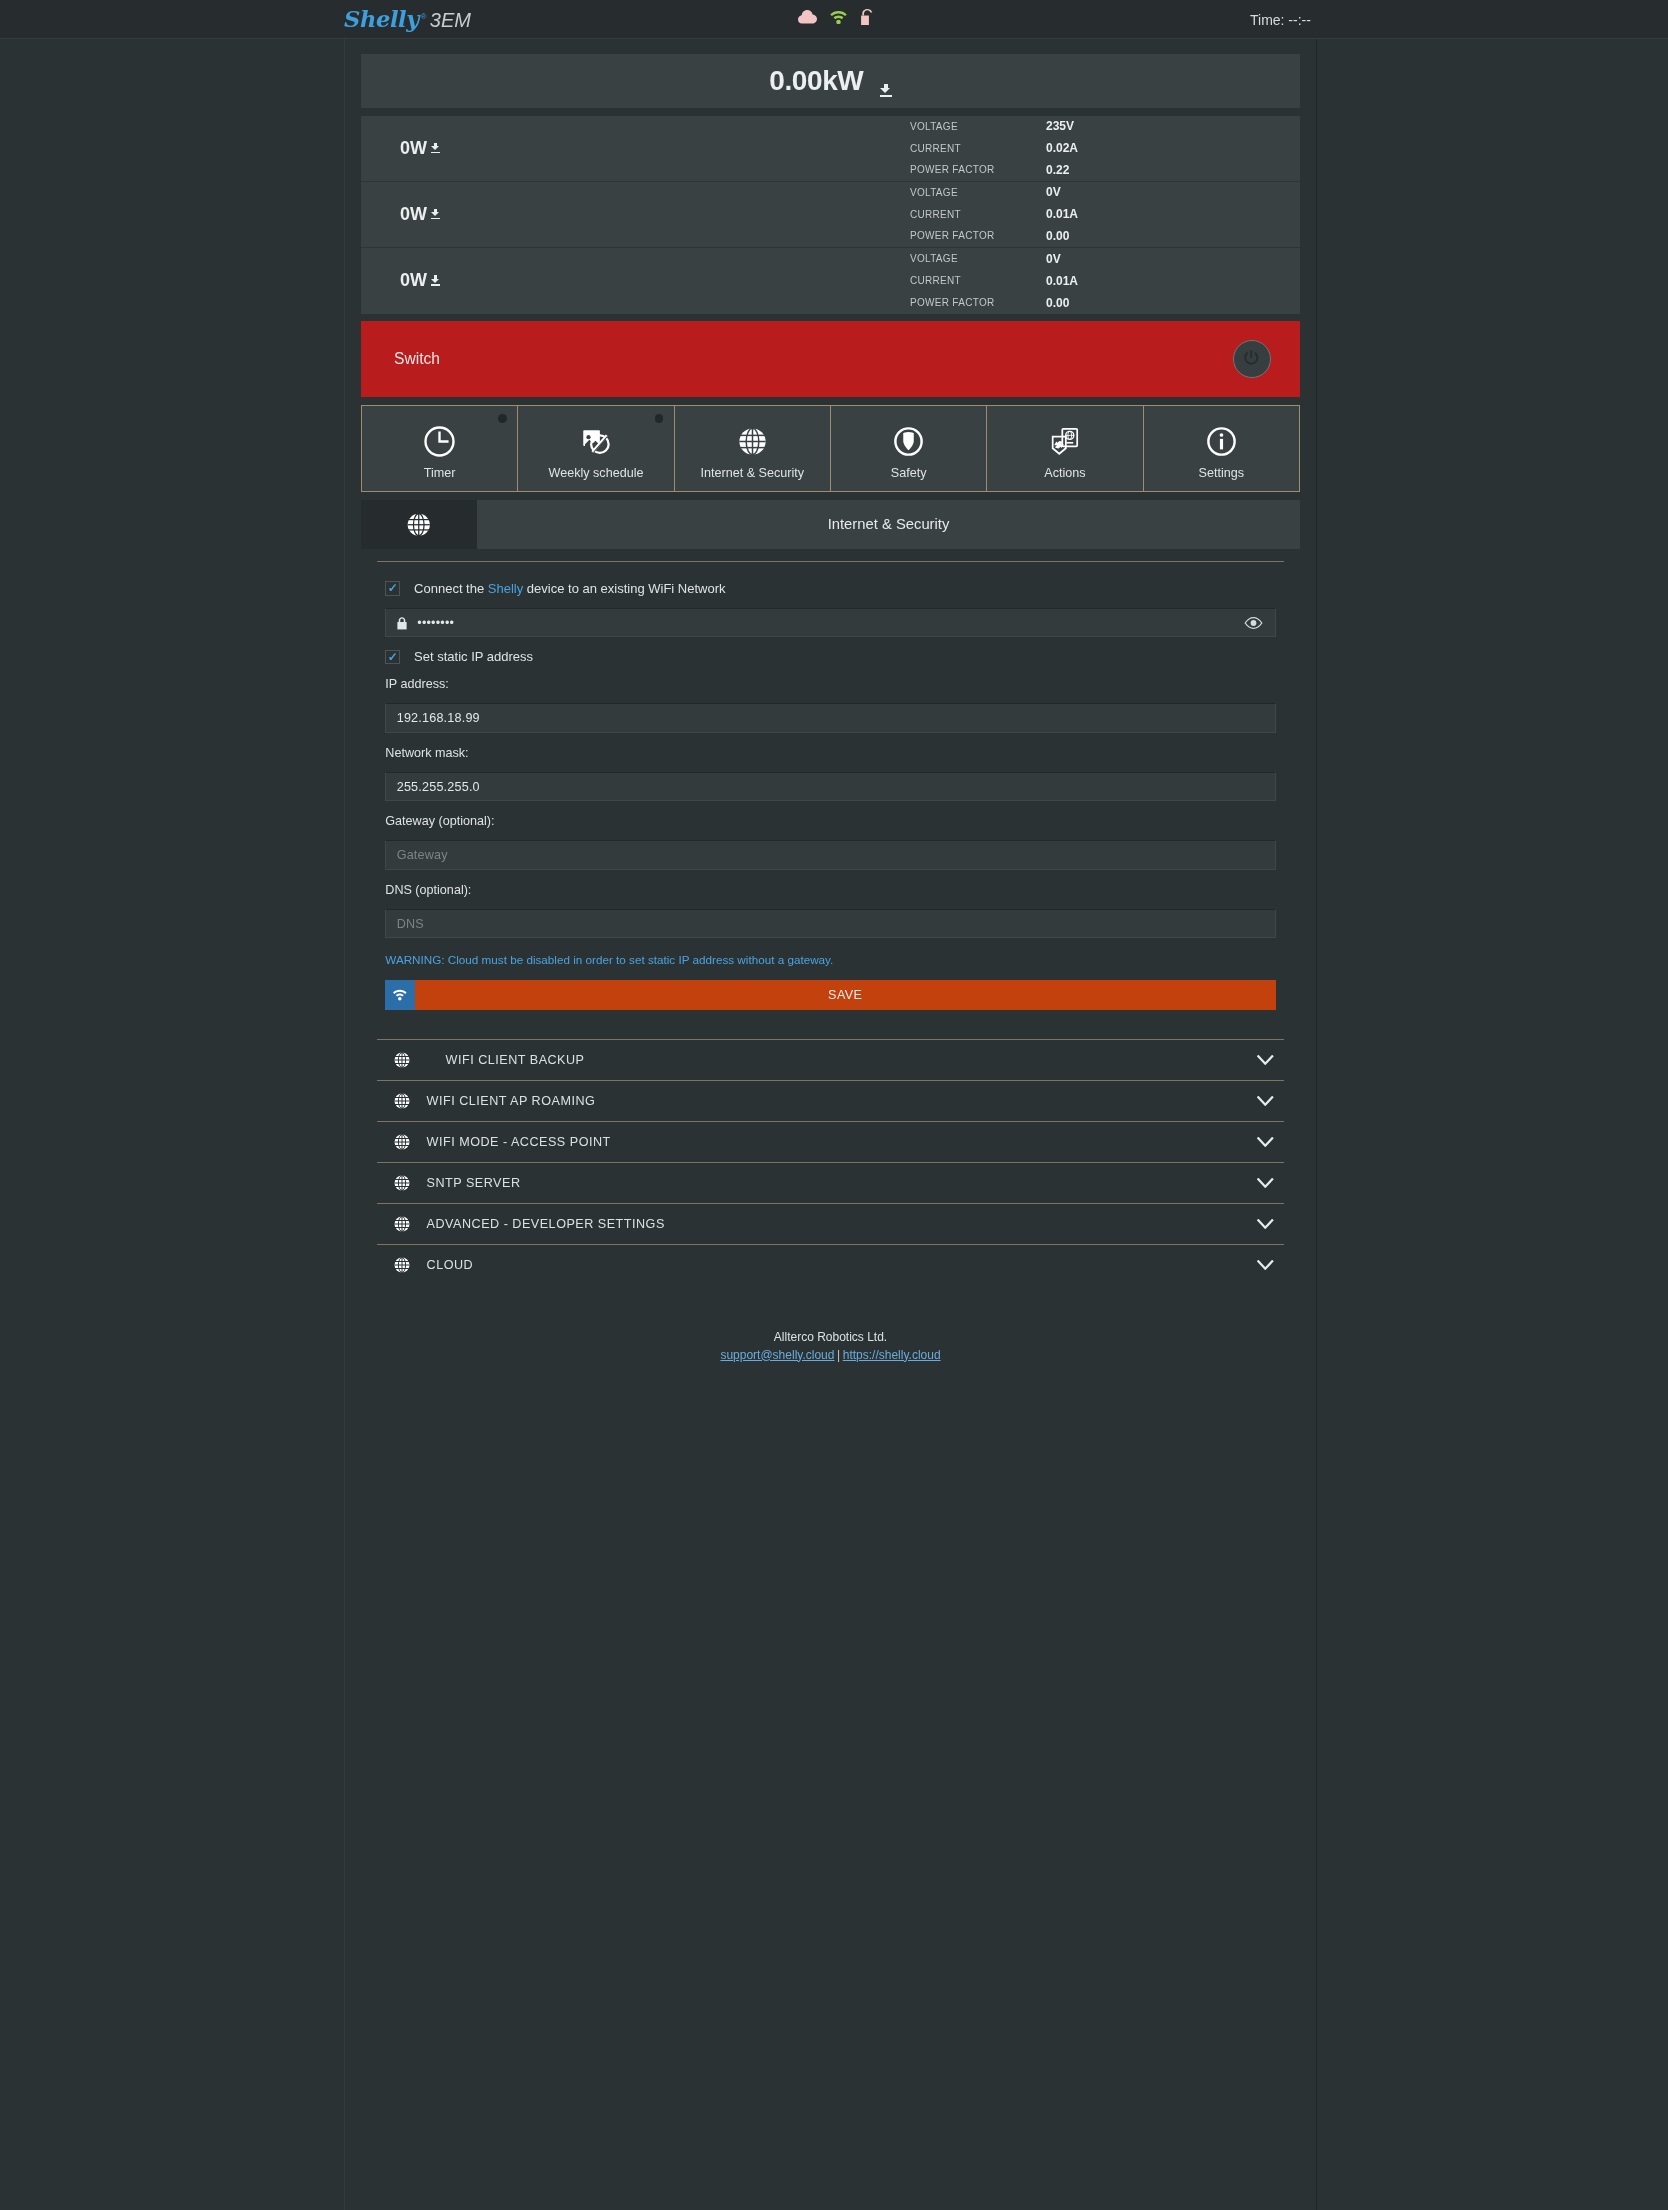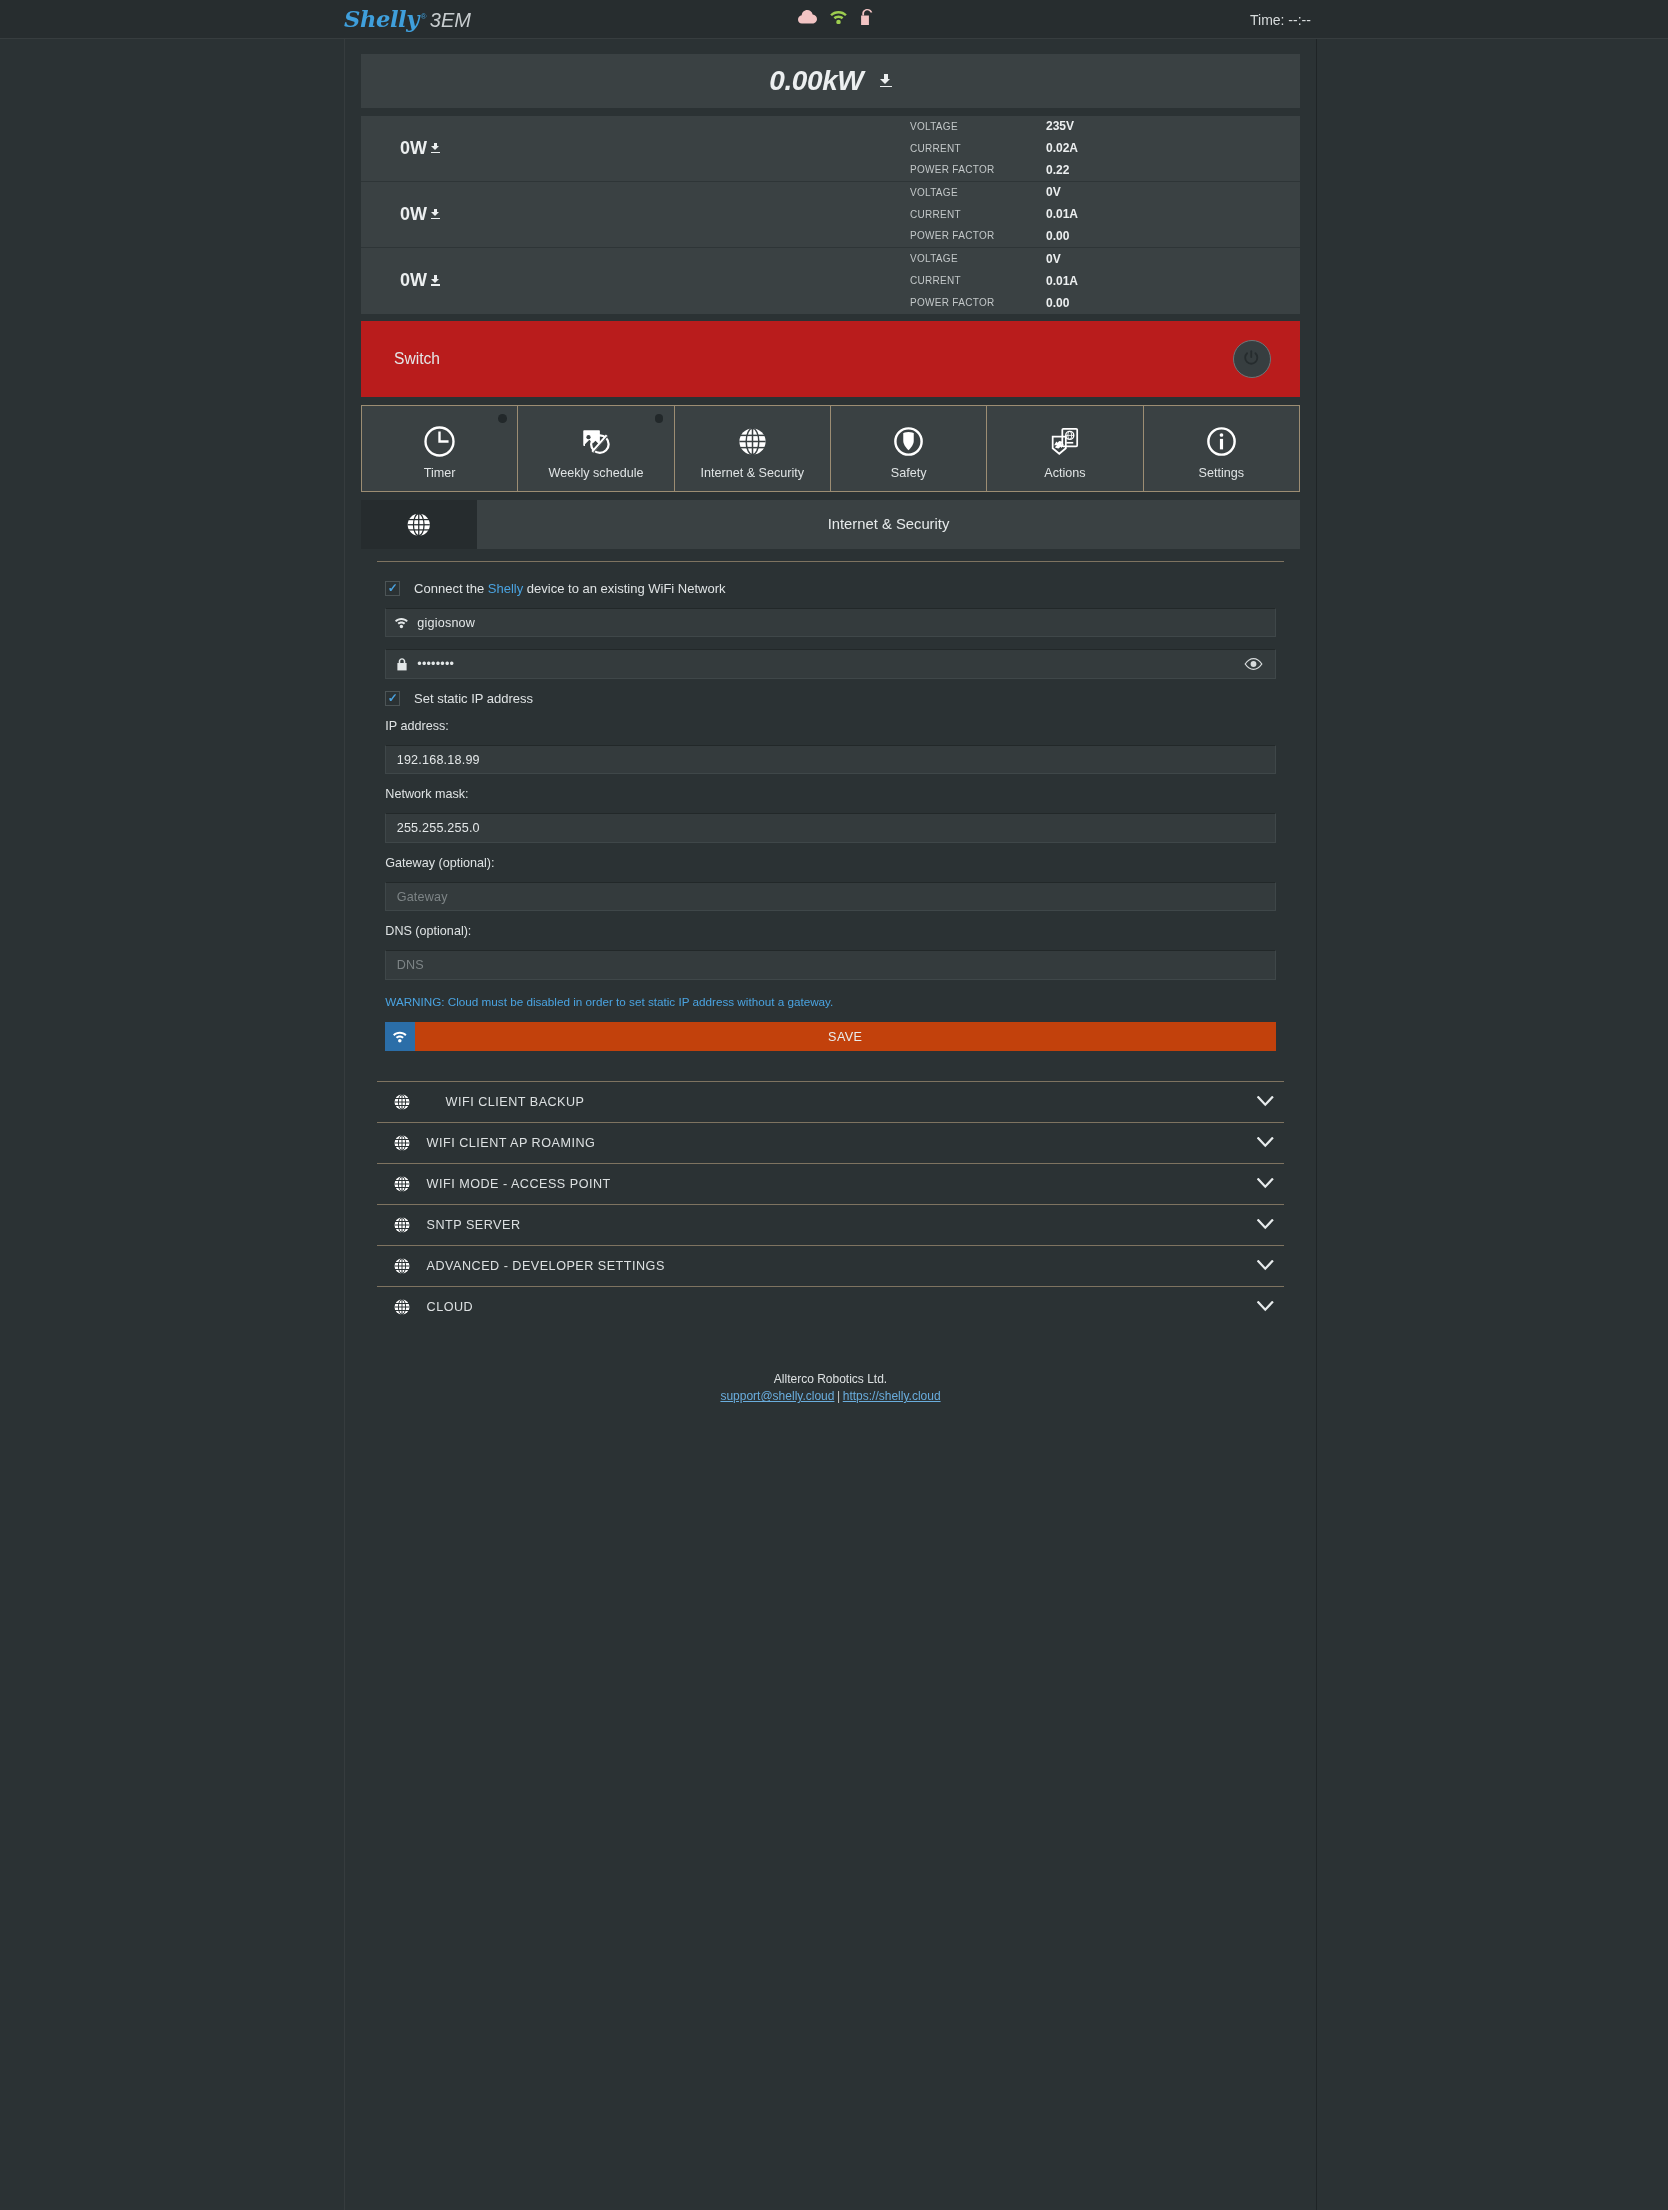"0.00kW" .total-value { align-items: center -> flex-end; font-style: italic -> none }
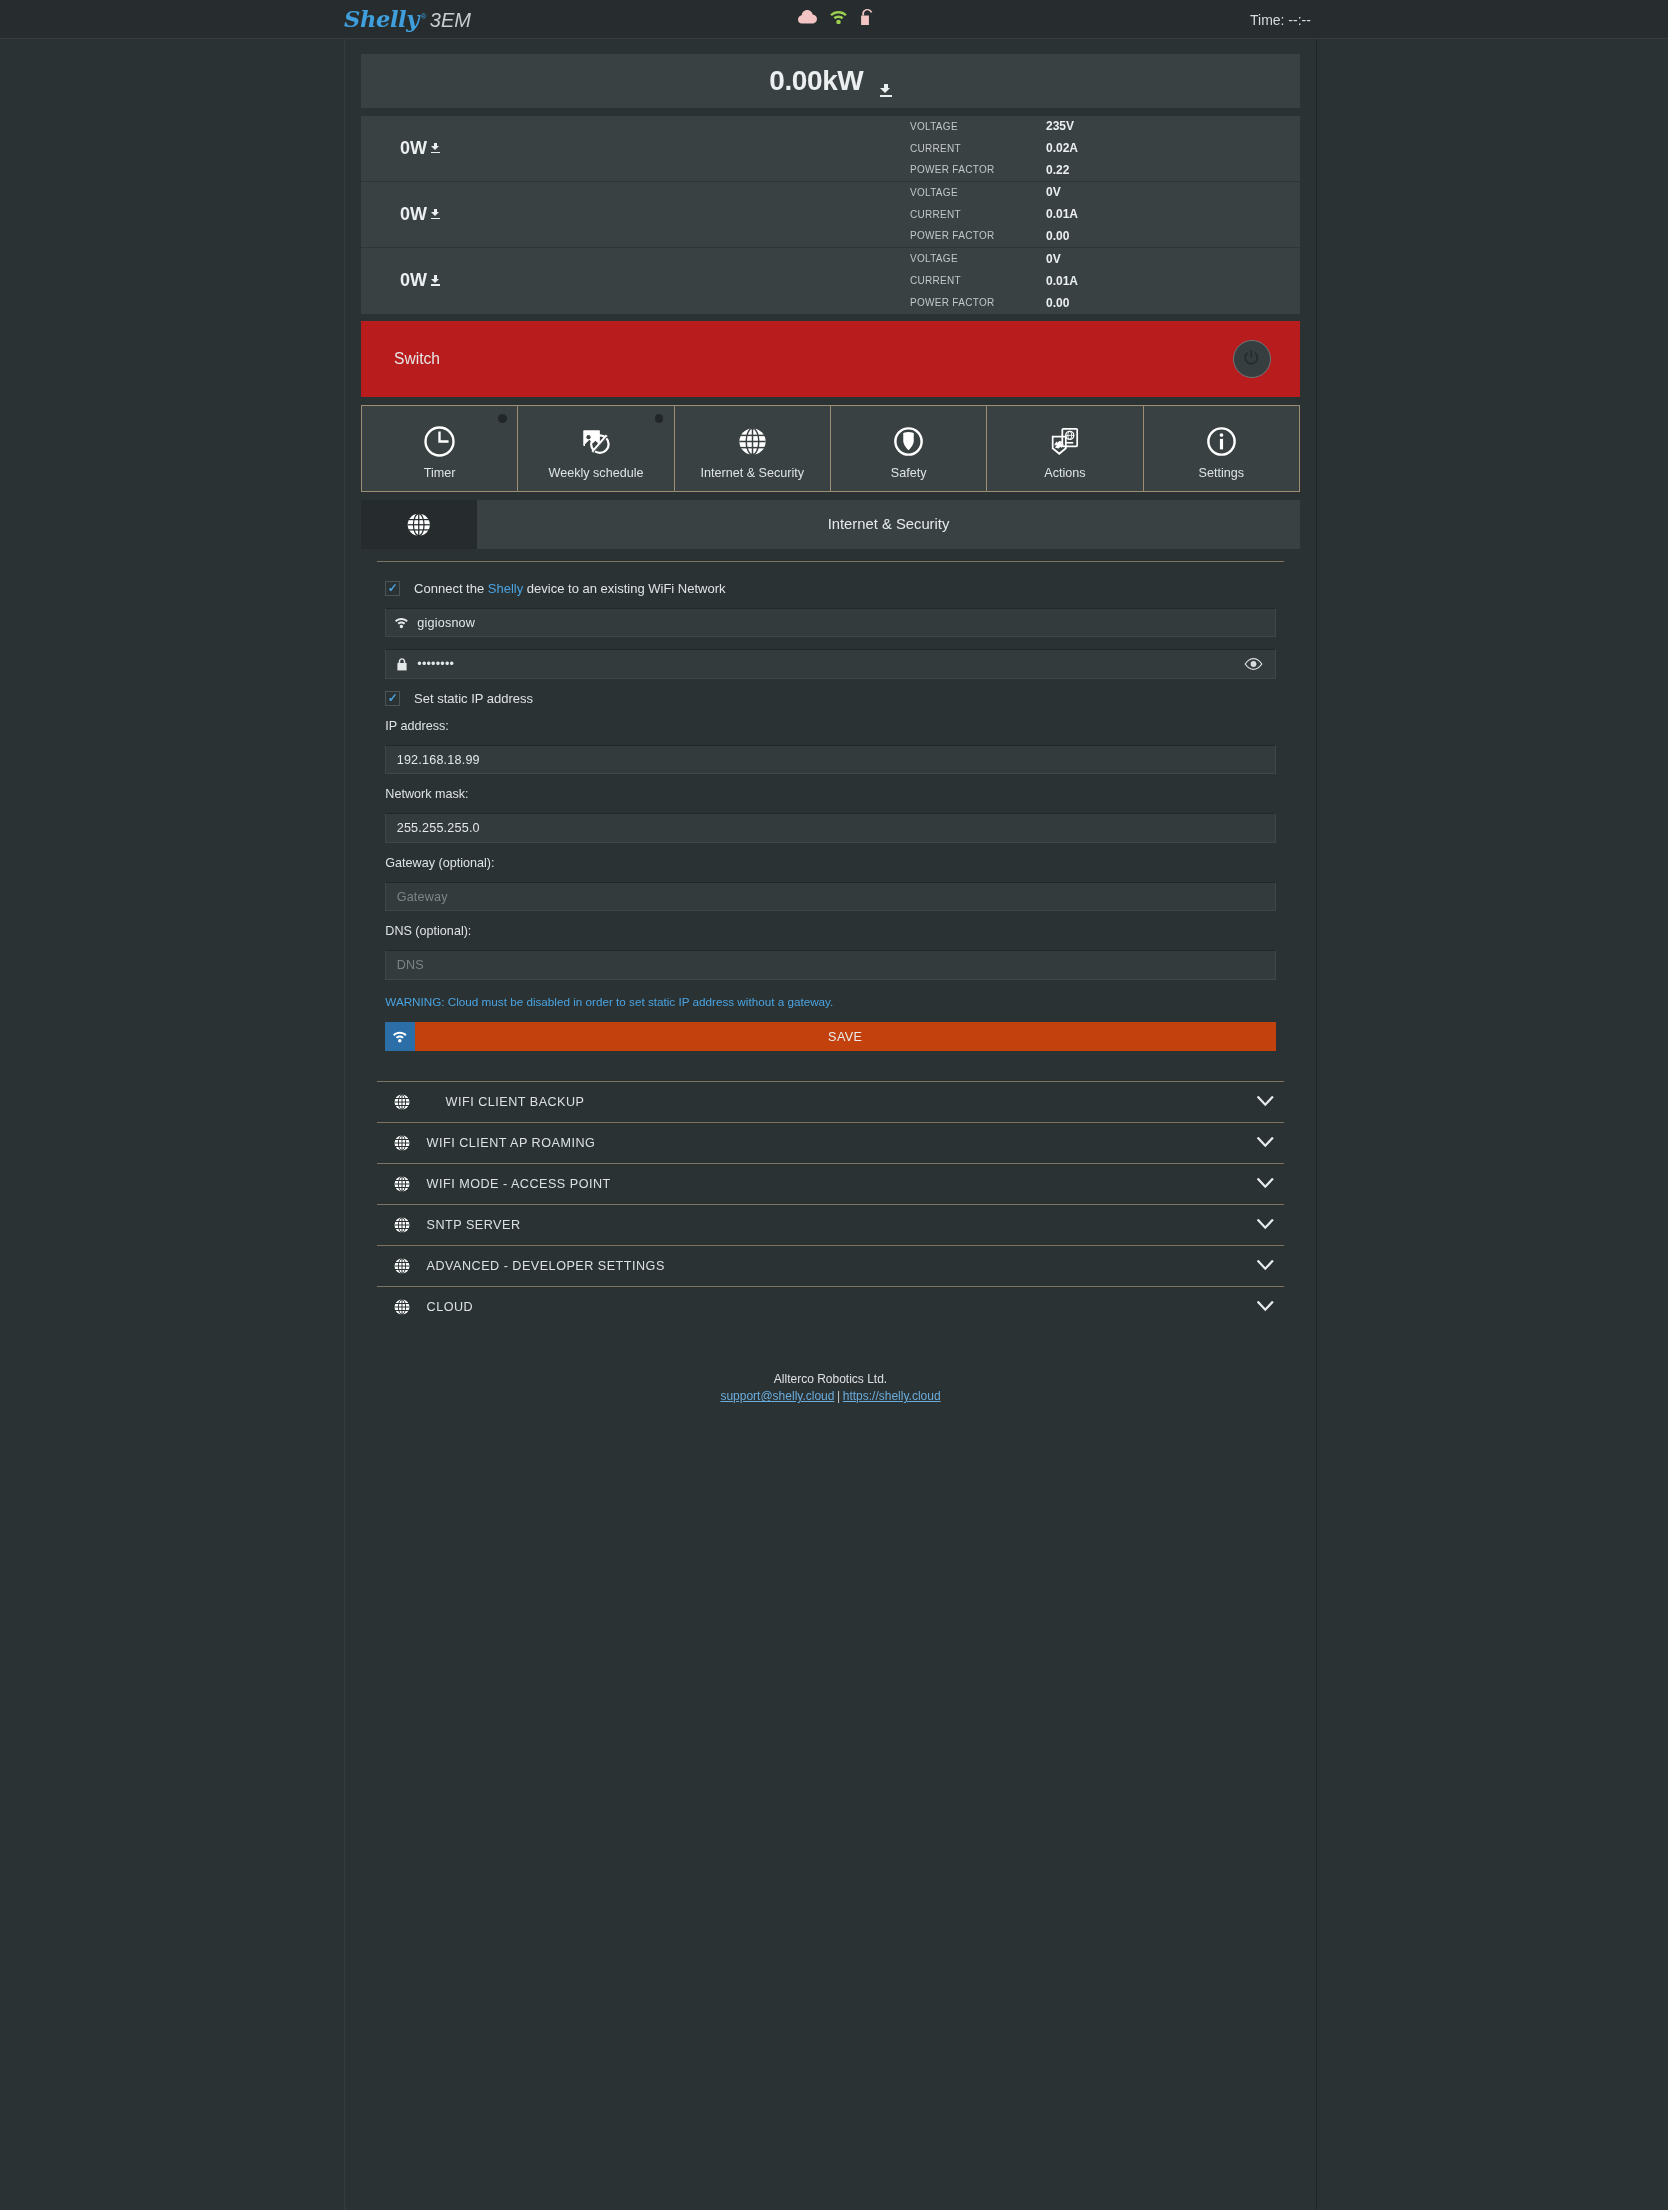"gigiosnow" div.field { html: <div> <span> <svg> <path></path> <path></path> <circle></circle> </svg> </span> <span>gigiosnow</span> </div> -> none }
